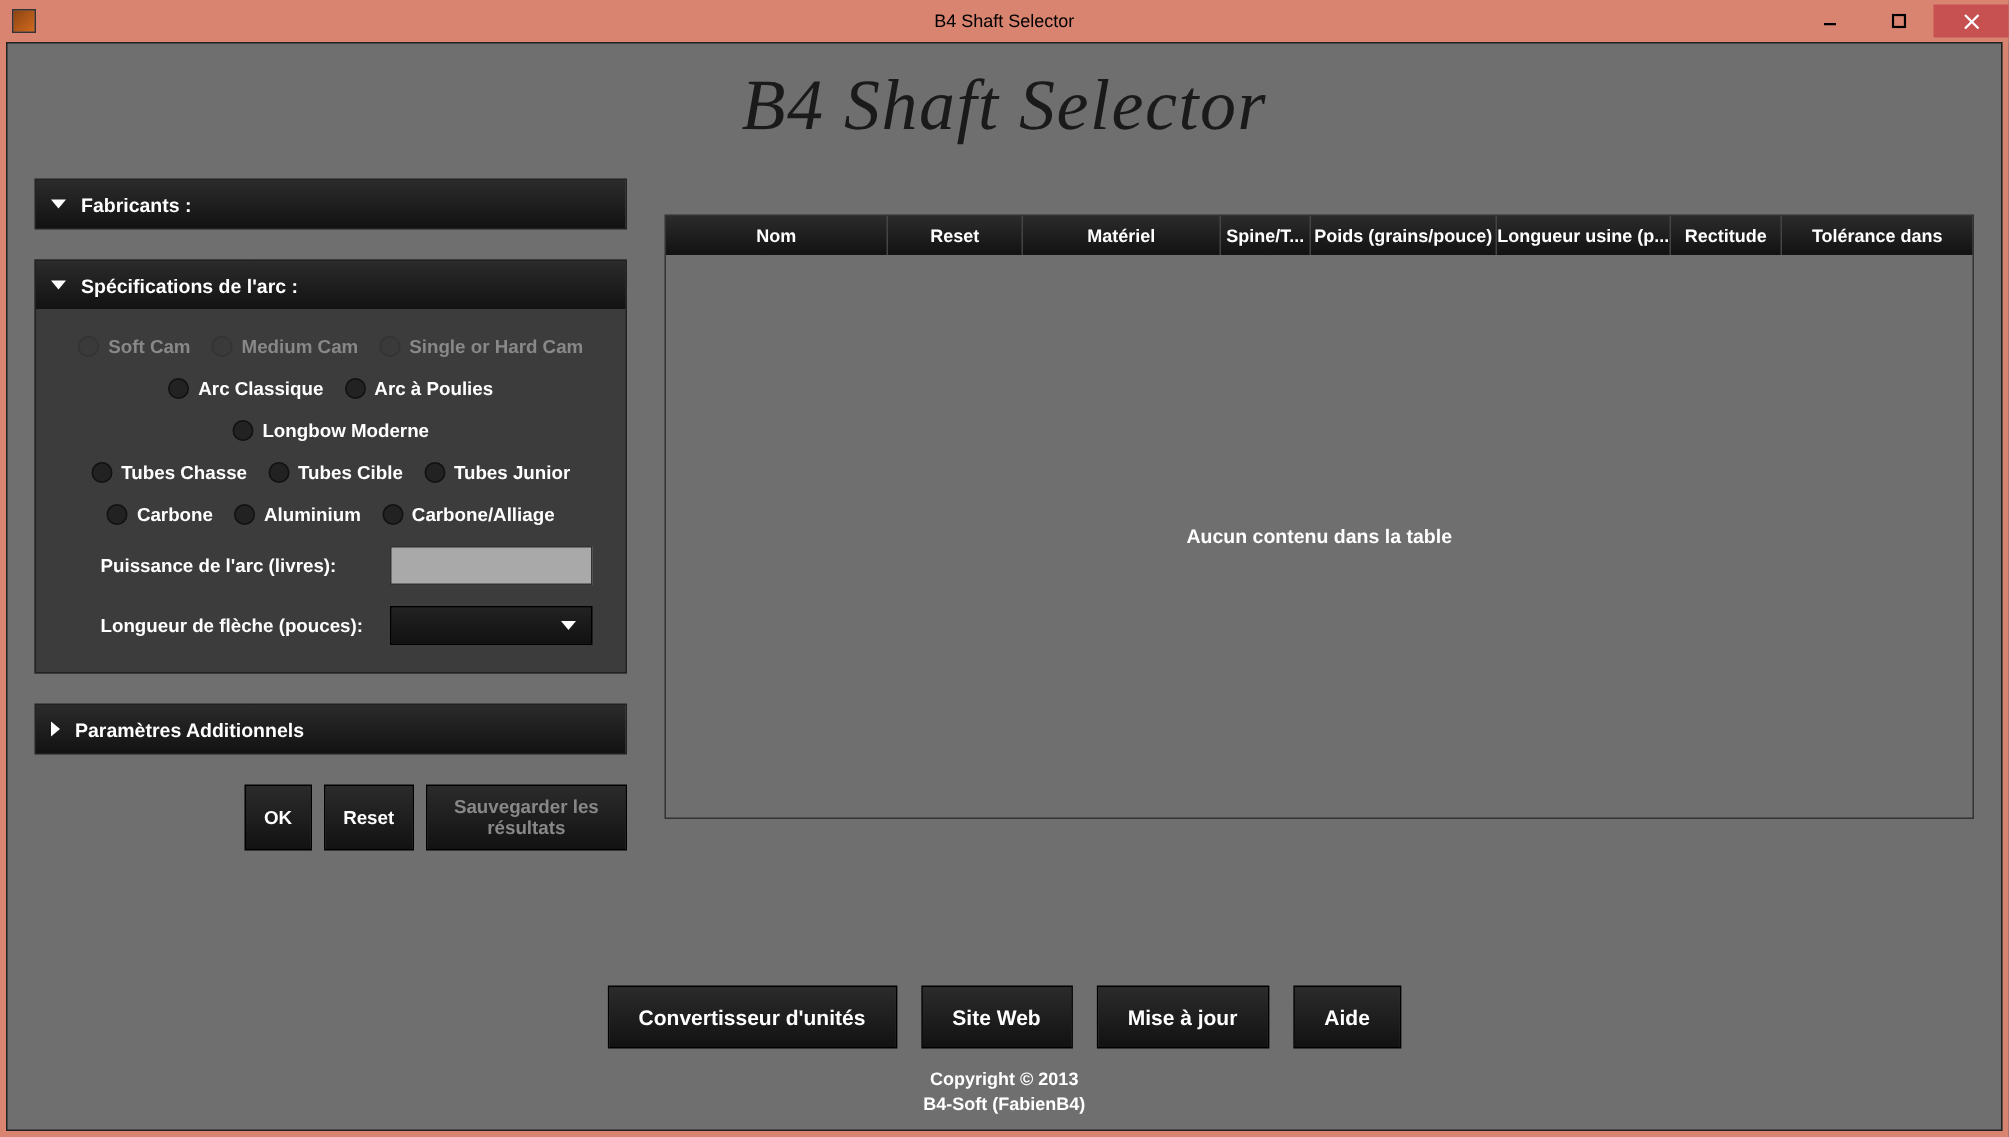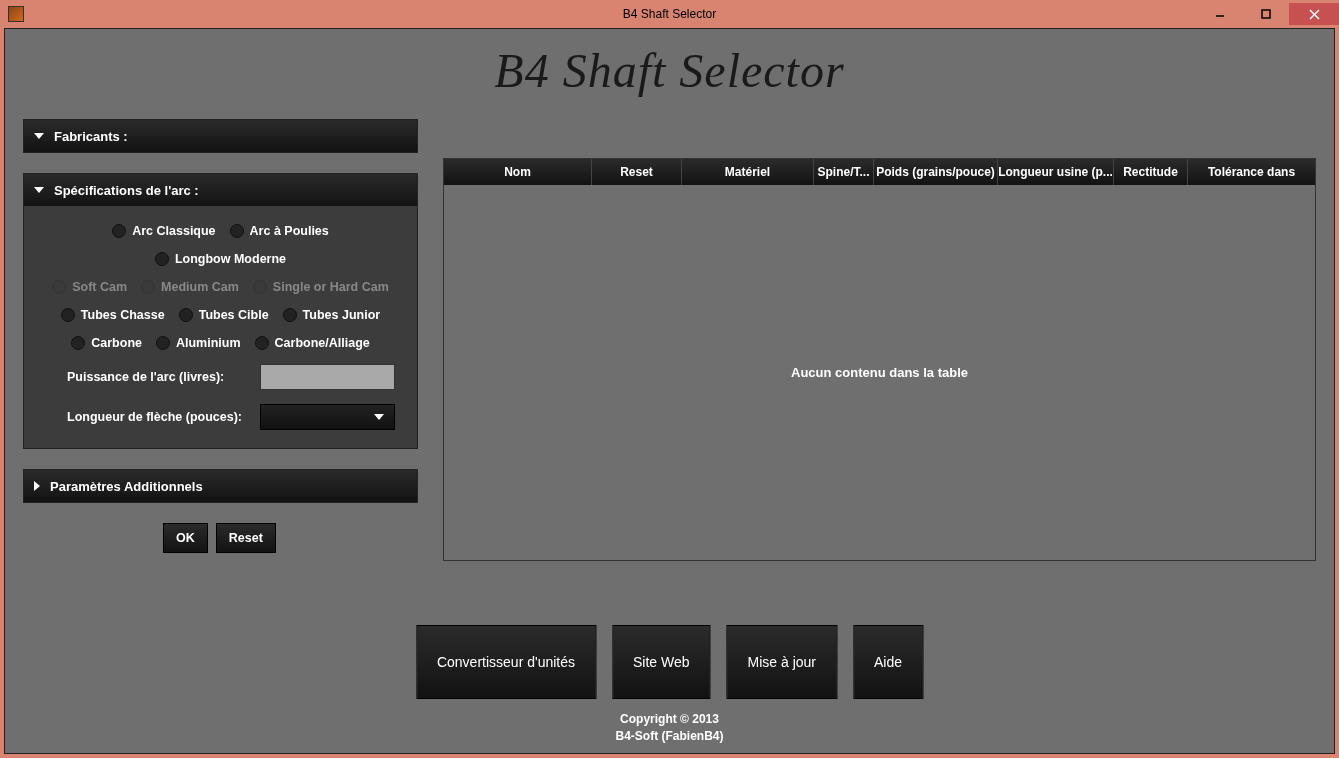"Nom" .table-area { top: 39px -> 24px }
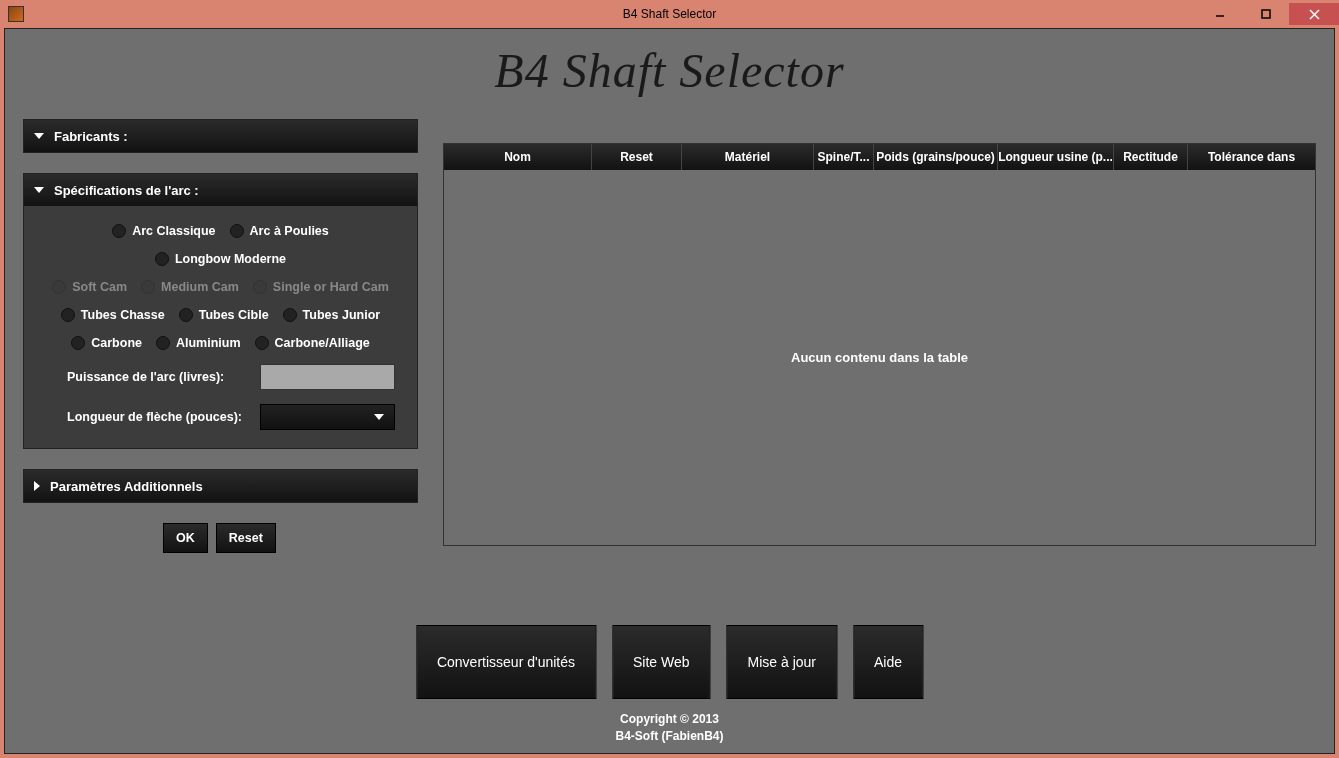"Arc Classique" div.radio-row { order: before "Soft Cam" -> after "Soft Cam" }
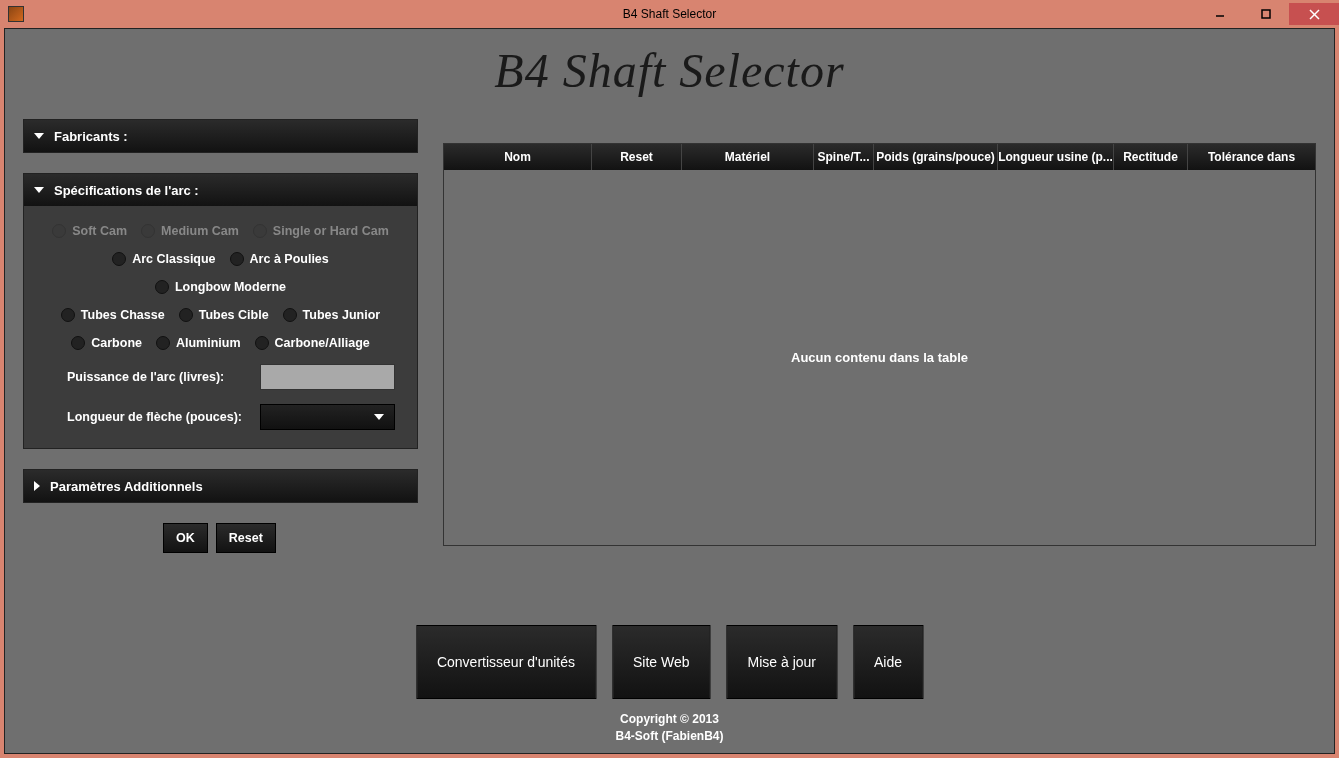"Sauvegarder les résultats" button.btn { html: none -> <button>Sauvegarder les résultats</button> }
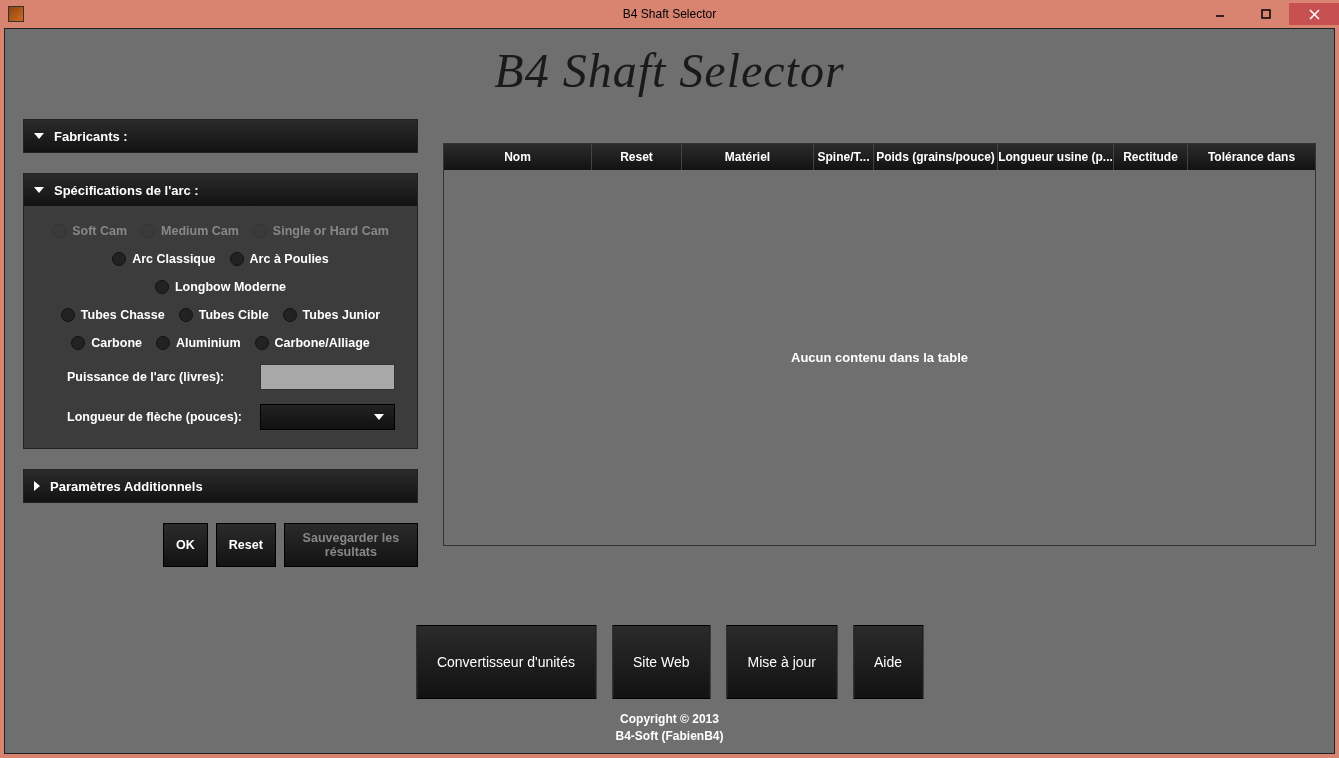"Convertisseur d'unités" .big-btn { font-weight: 400 -> 700; padding: 28px 20px -> 12px 20px }
